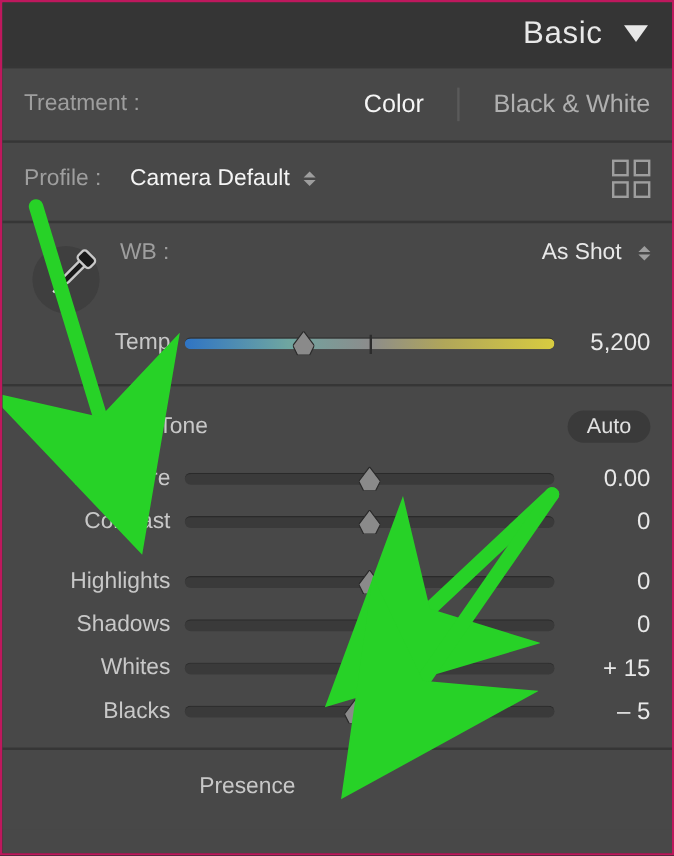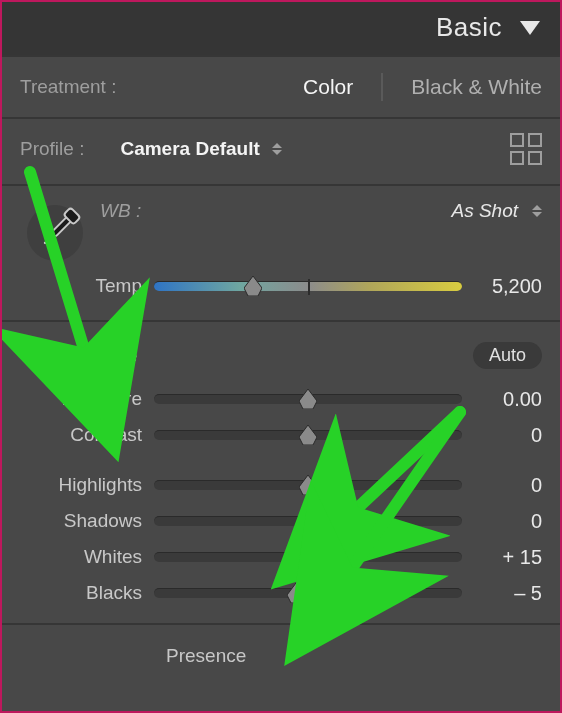"Camera Default" .profile .val-wrap { font-weight: bold -> none; margin-left: 36px -> 24px }
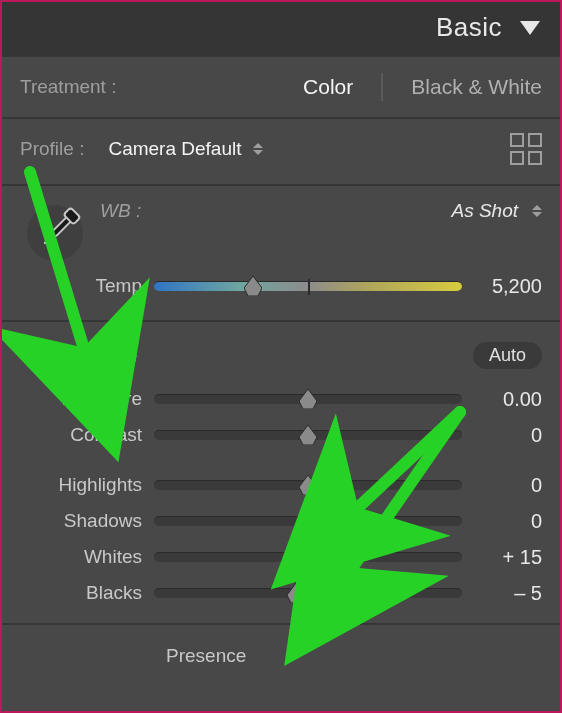"WB :" .wb-sel { font-style: italic -> none }
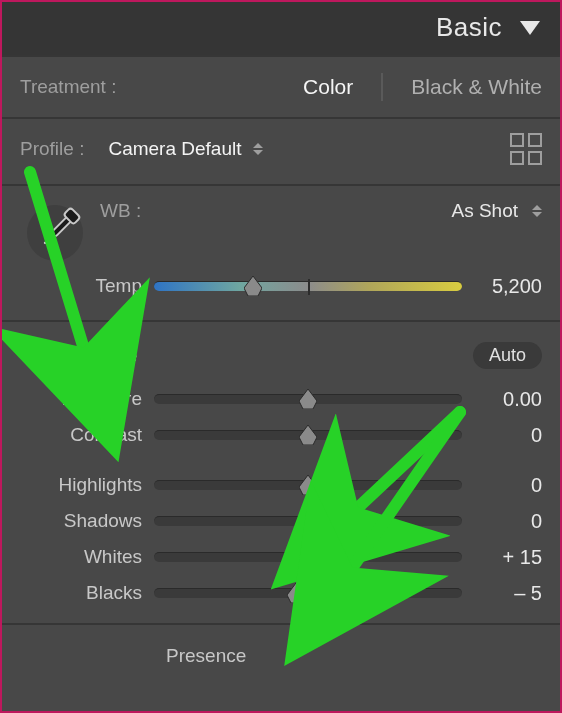"Tone" .subhdr .txt { margin-left: 76px -> 112px }
